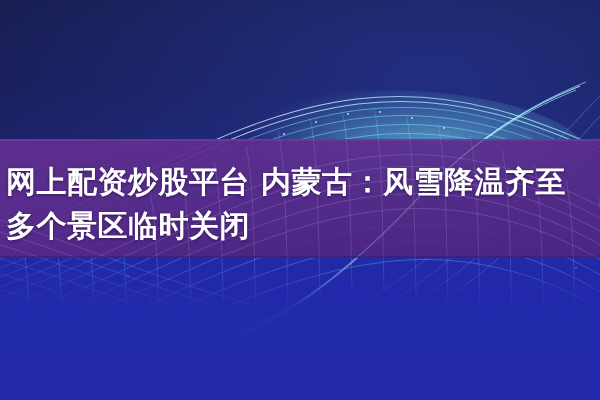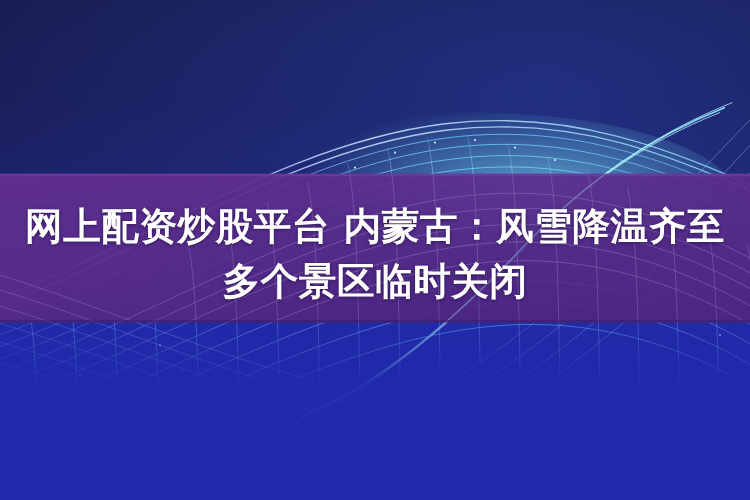"网上配资炒股平台 内蒙古：风雪降温齐至 多个景区临时关闭" .headline { text-align: center -> none }
